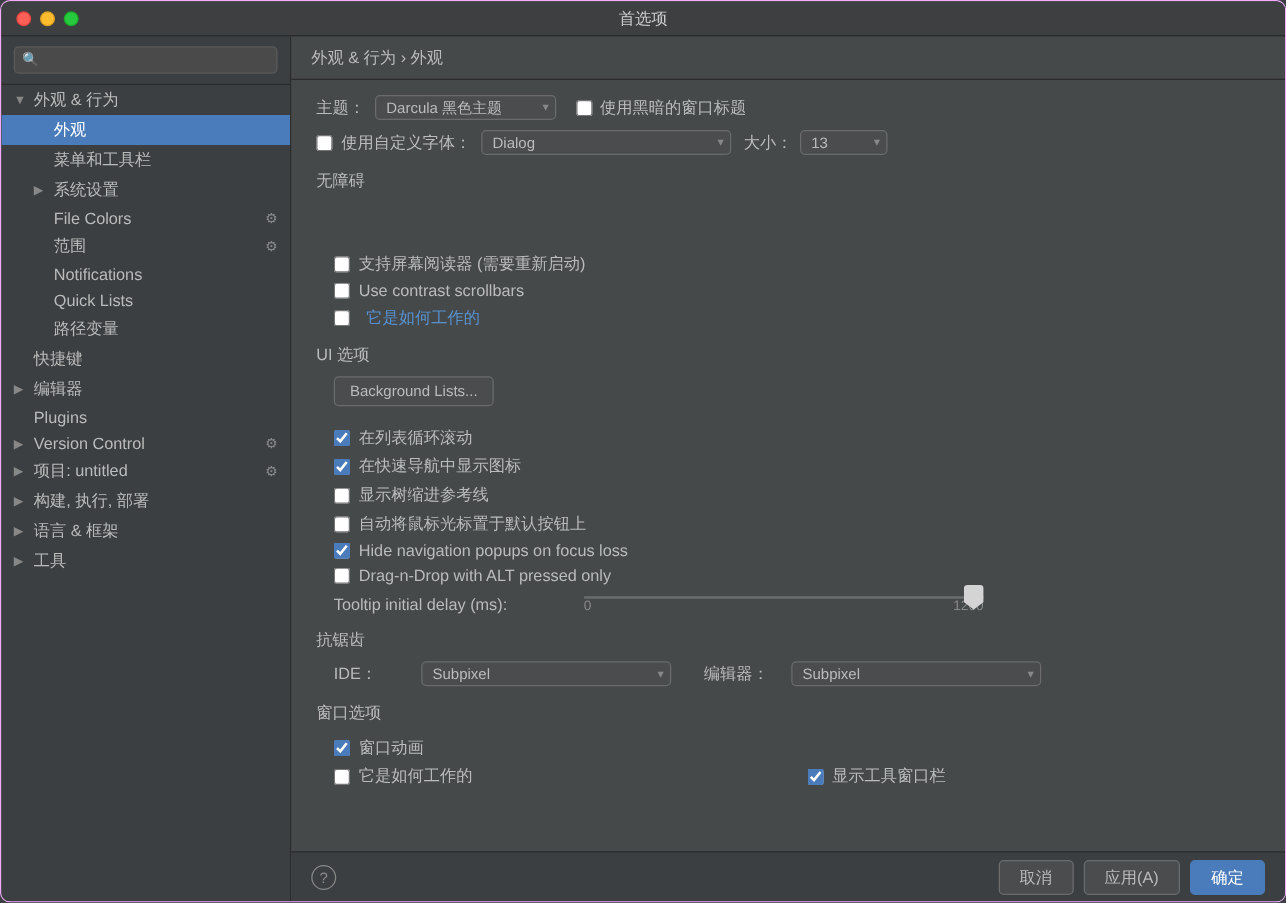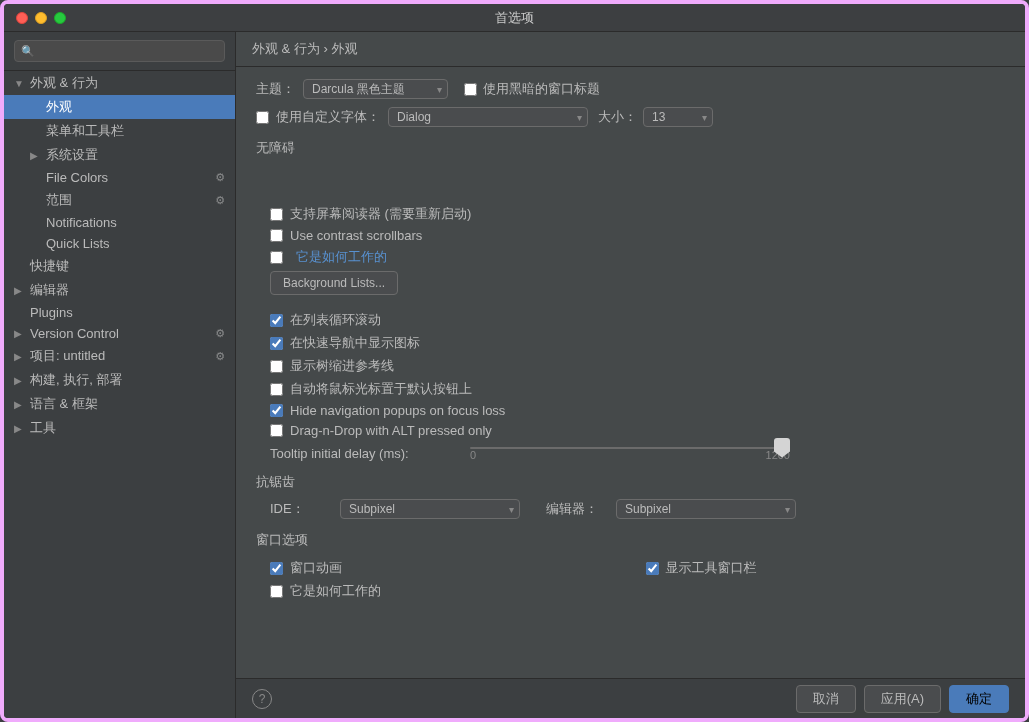"首选项" .window { border: 4px solid #f0abfc -> 1px solid #f0abfc }
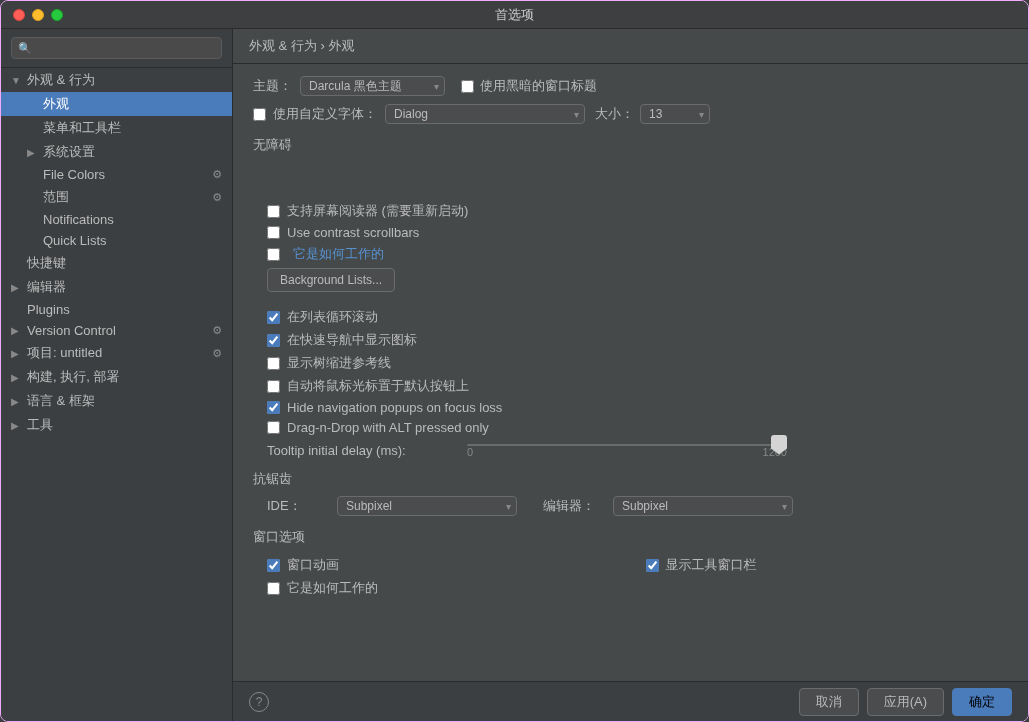"路径变量" div.tree-item { html: none -> <div> <span></span> <span>路径变量</span> </div> }
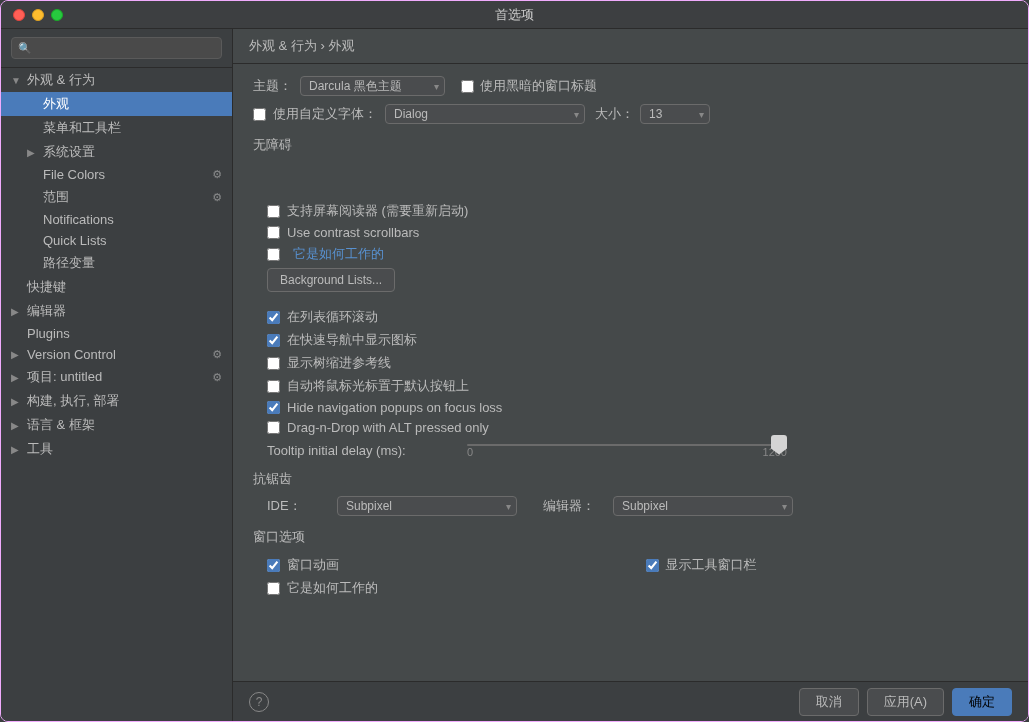"UI 选项" div.section-heading { html: none -> <div>UI 选项</div> }
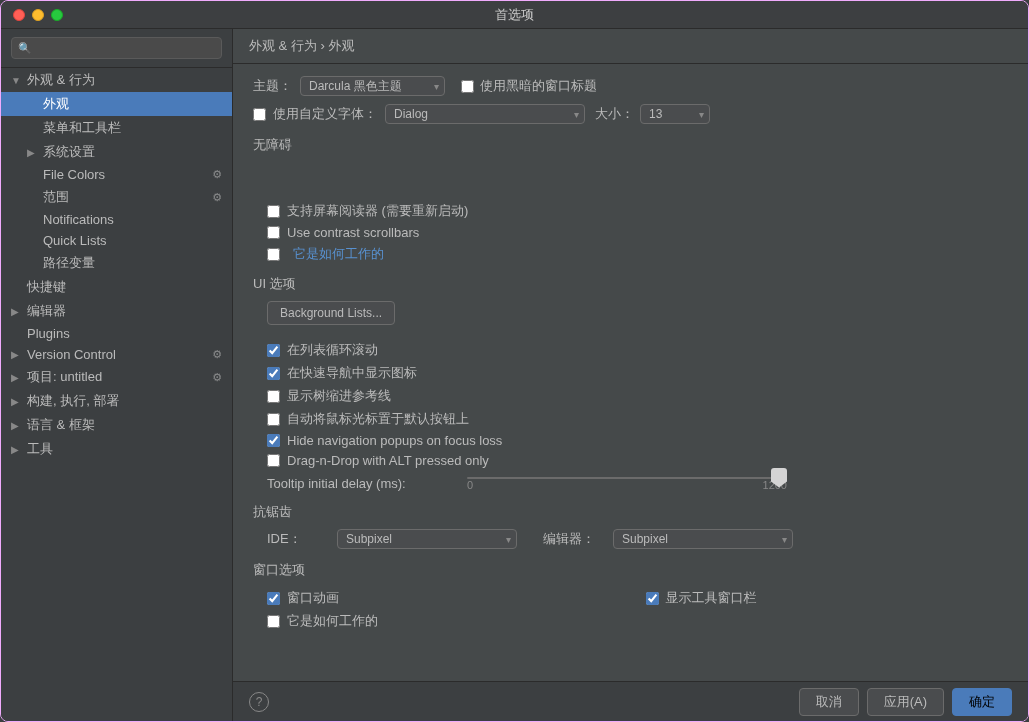"Subpixel" .subpixel-select { width: 180px -> 200px }
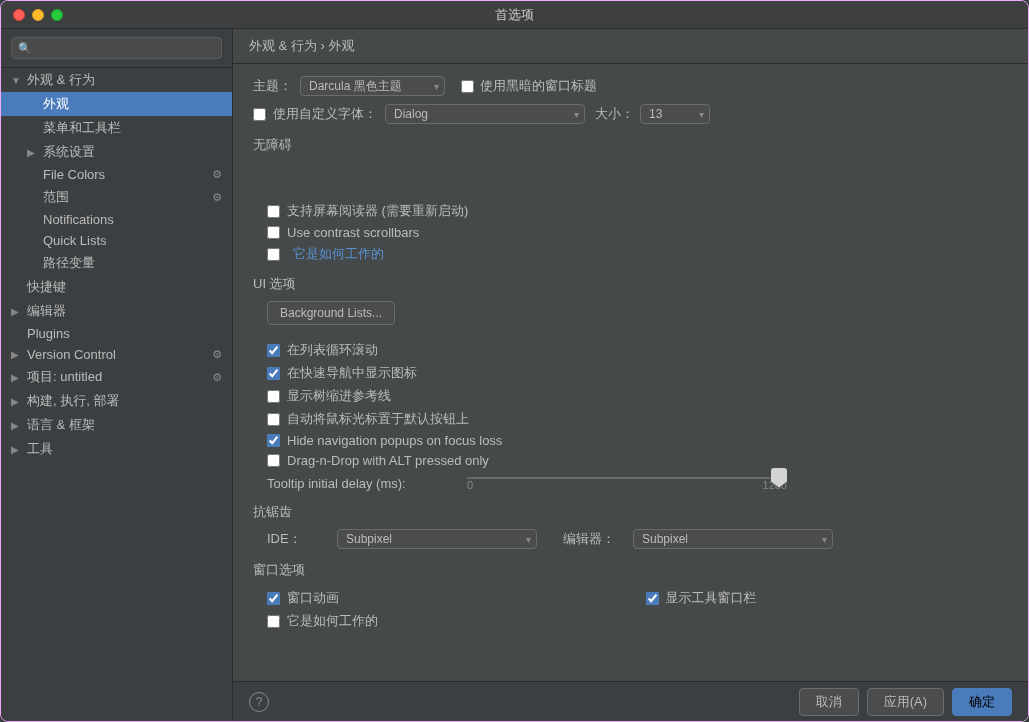"窗口动画" .two-col-row { align-items: none -> flex-end }
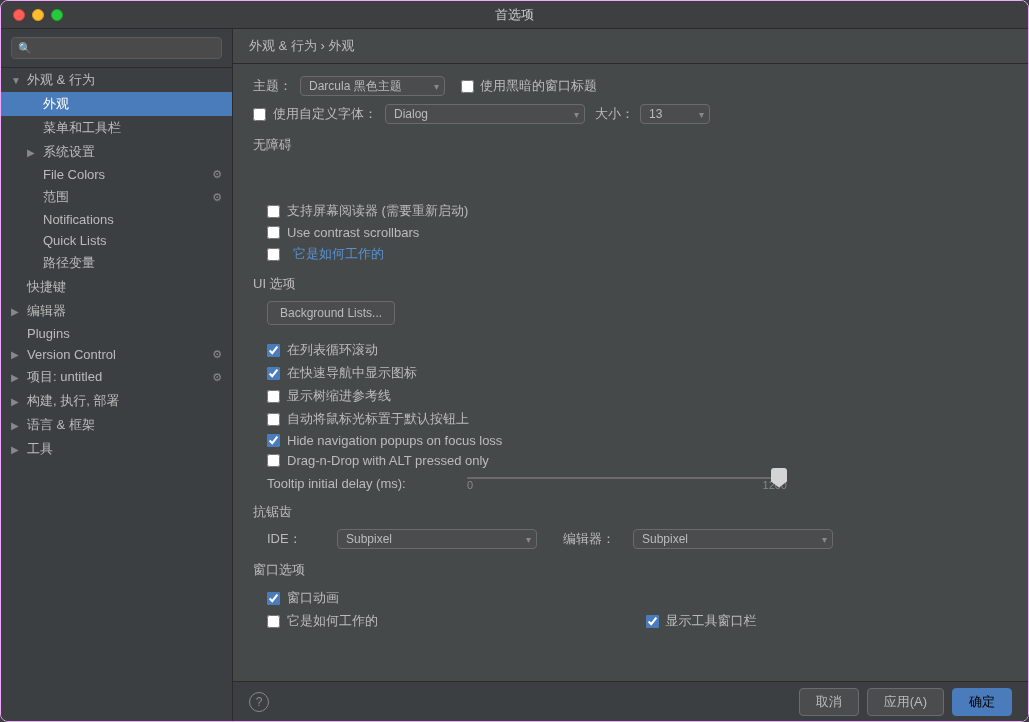"确定" .btn-primary { color: #000000 -> #ffffff }
